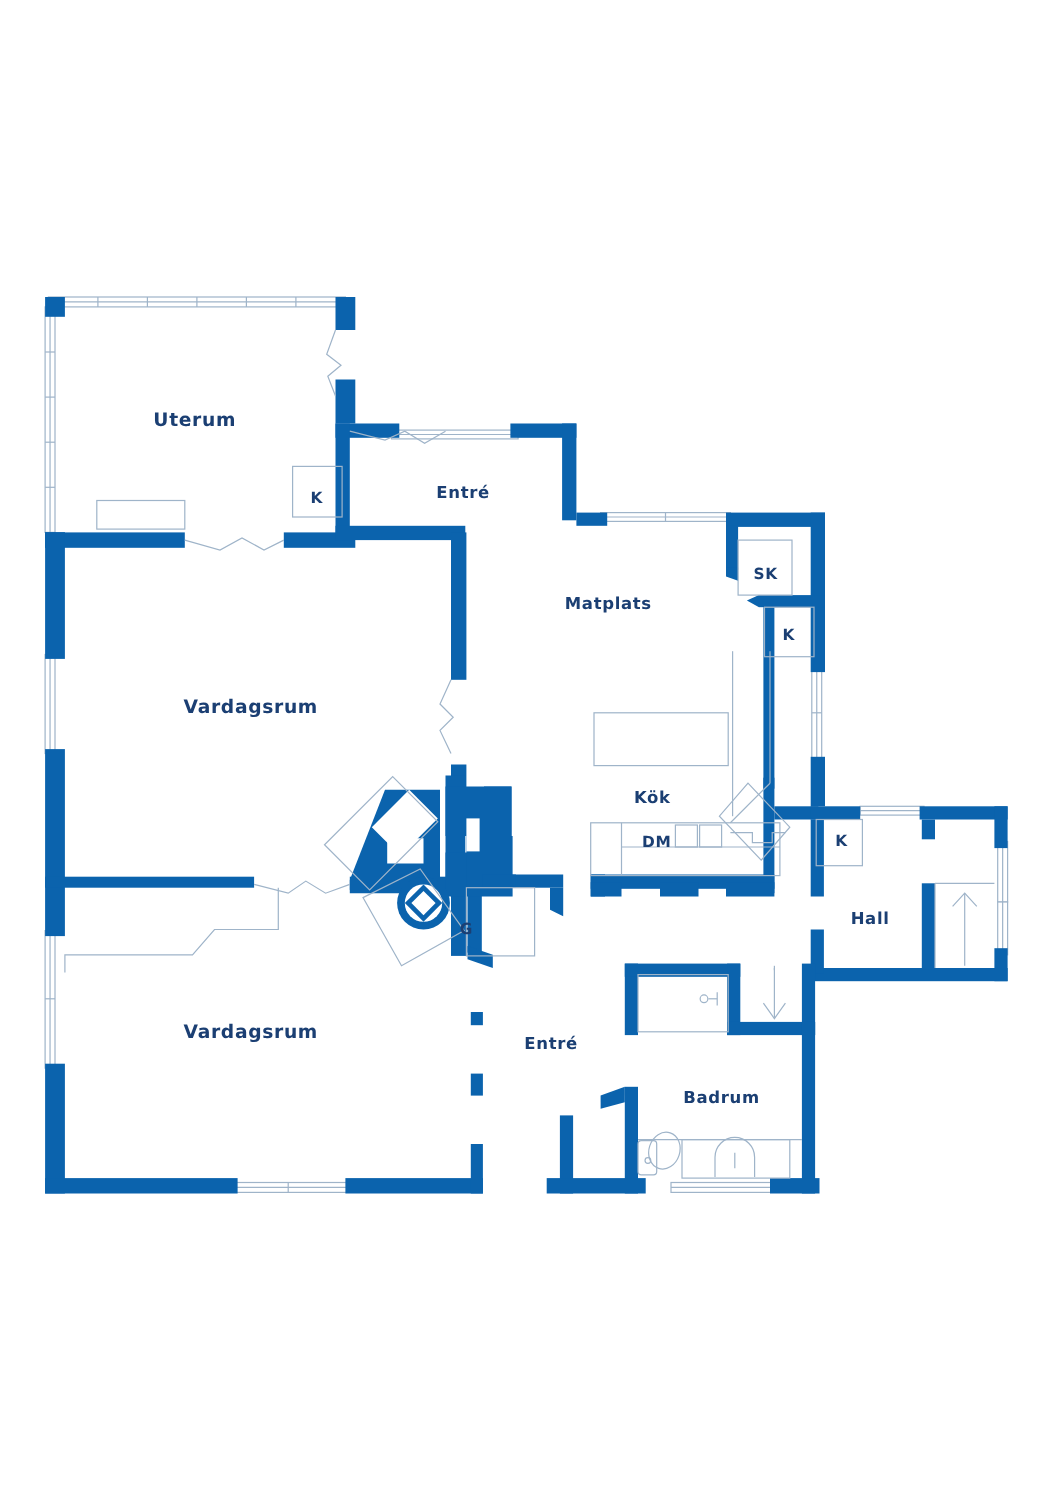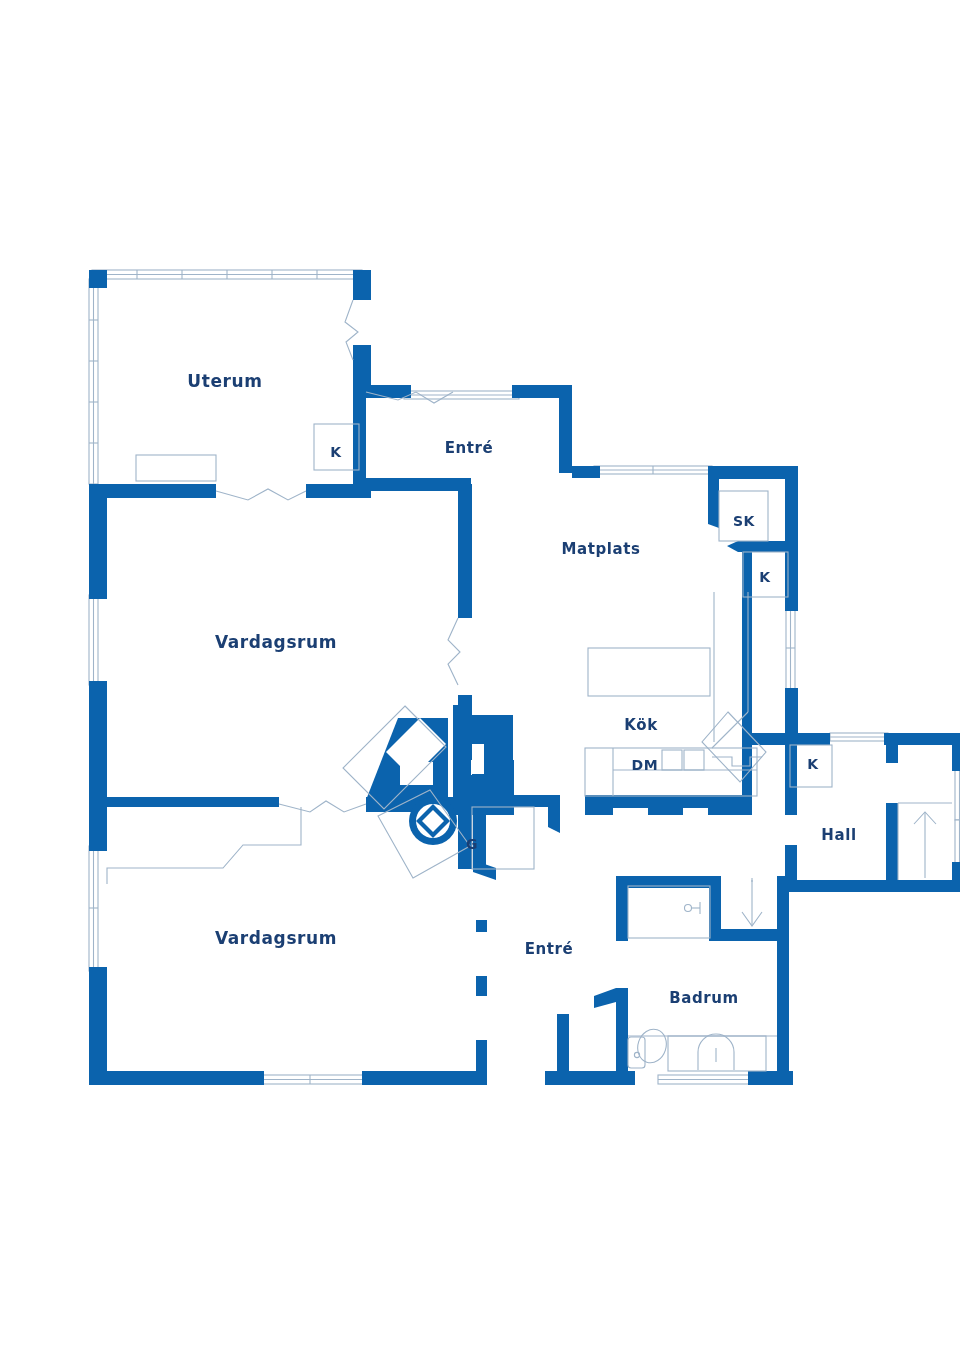"Uterum" #plan-wrap { padding-left: 48px -> none }
